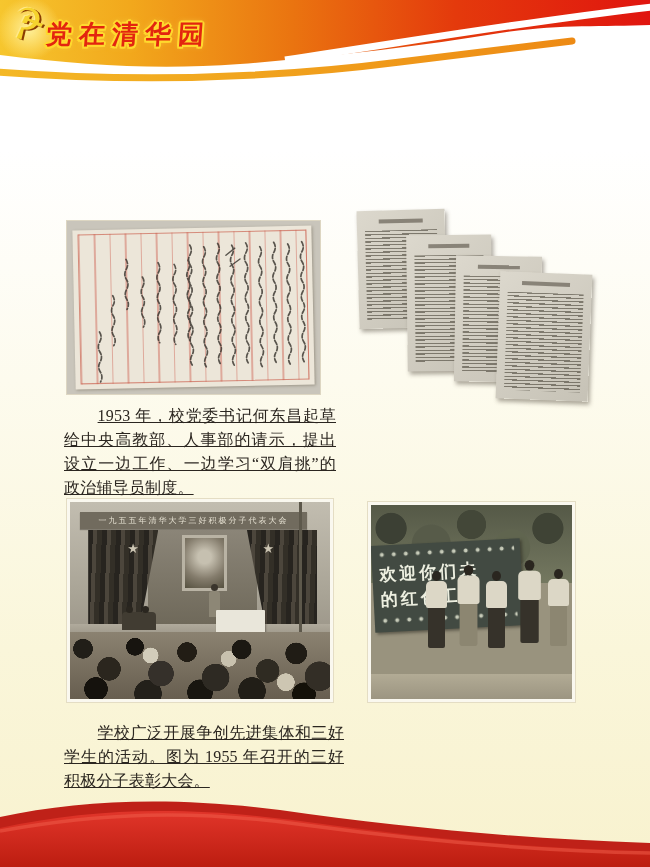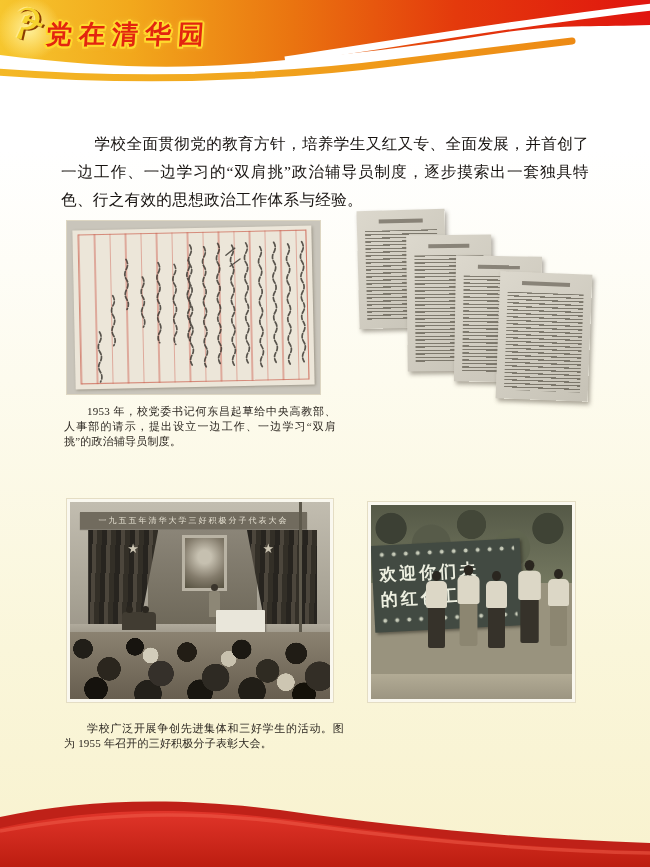"学校全面贯彻党的教育方针，培养学生又红又专、全面发展，并首创了一边工作、一边学习" p.intro { html: <p>学校全面贯彻党的教育方针，培养学生又红又专、全面发展，并首创了一边工作、一边学习的“双肩挑”政治辅导员制度，逐步摸索出一套独具特色、行之有效的思想政治工作体系与经验。</p> -> none }
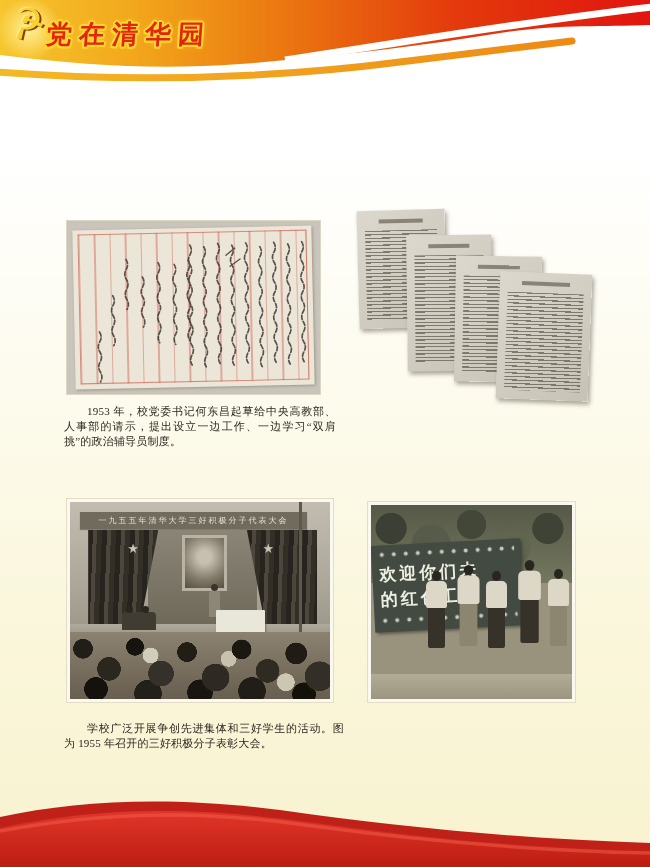"1953" figcaption,.caption { font-size: 11px -> 16px; line-height: 15px -> 24px; text-decoration: none -> underline }
